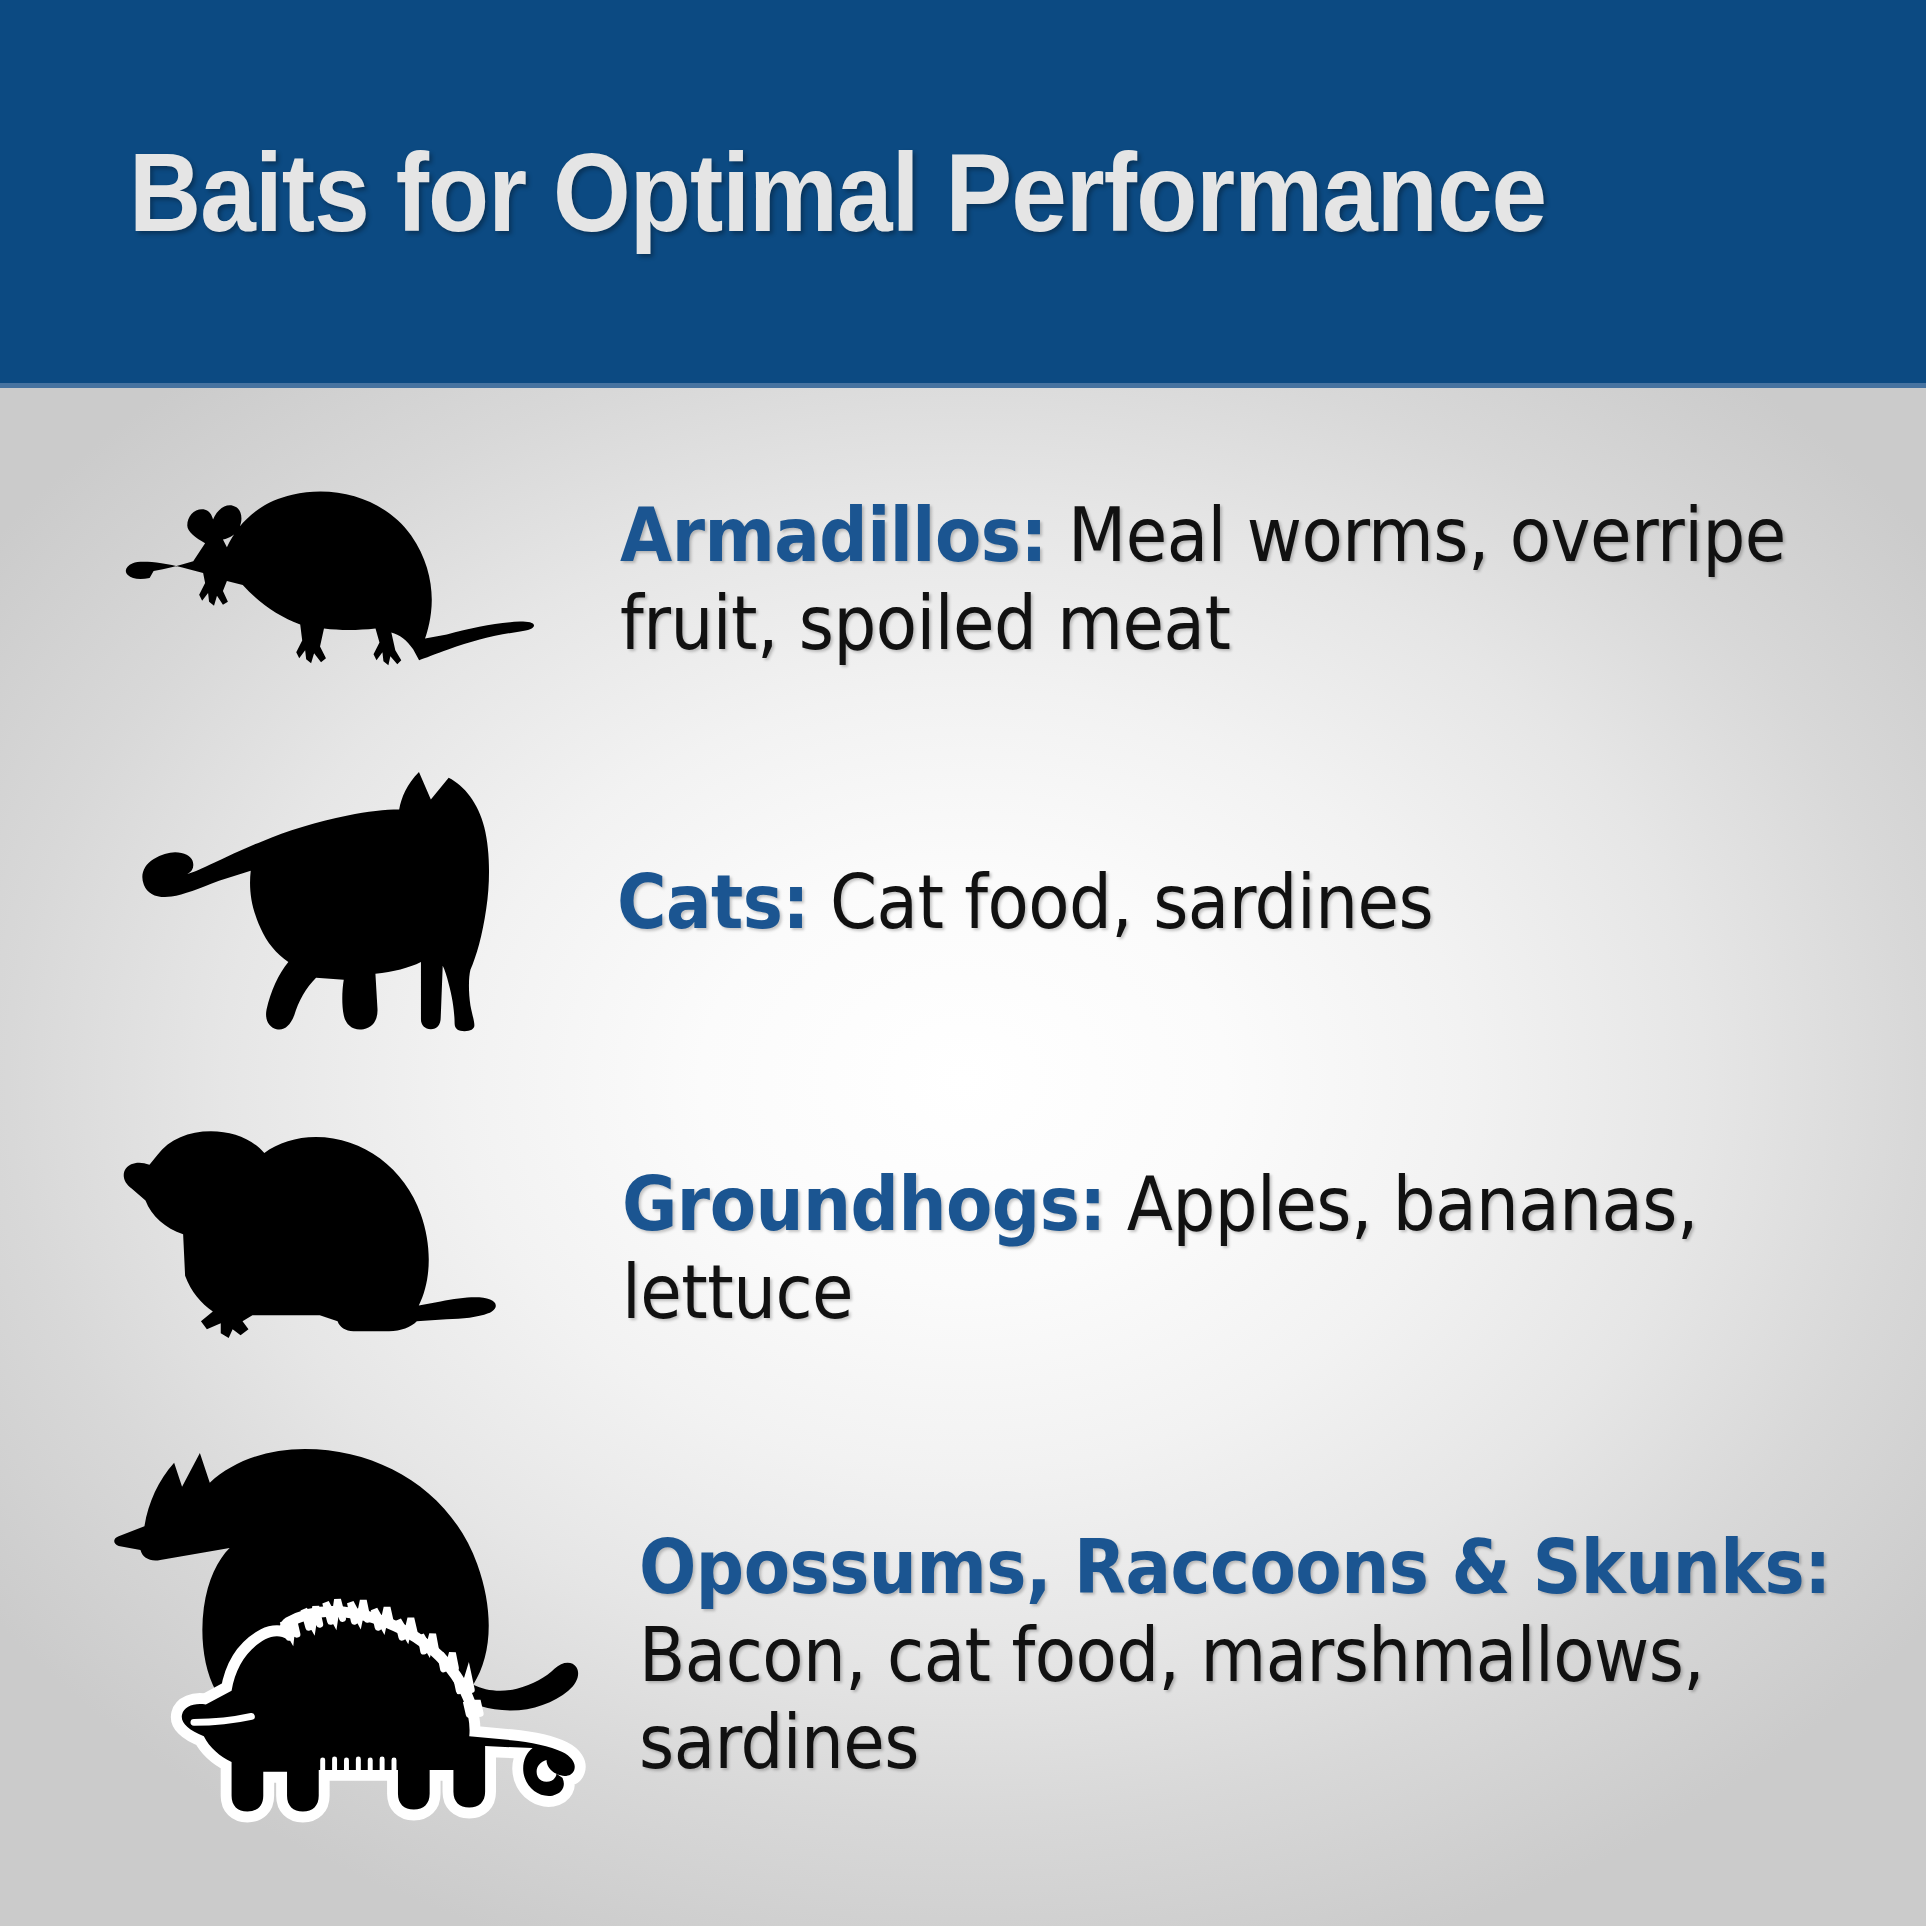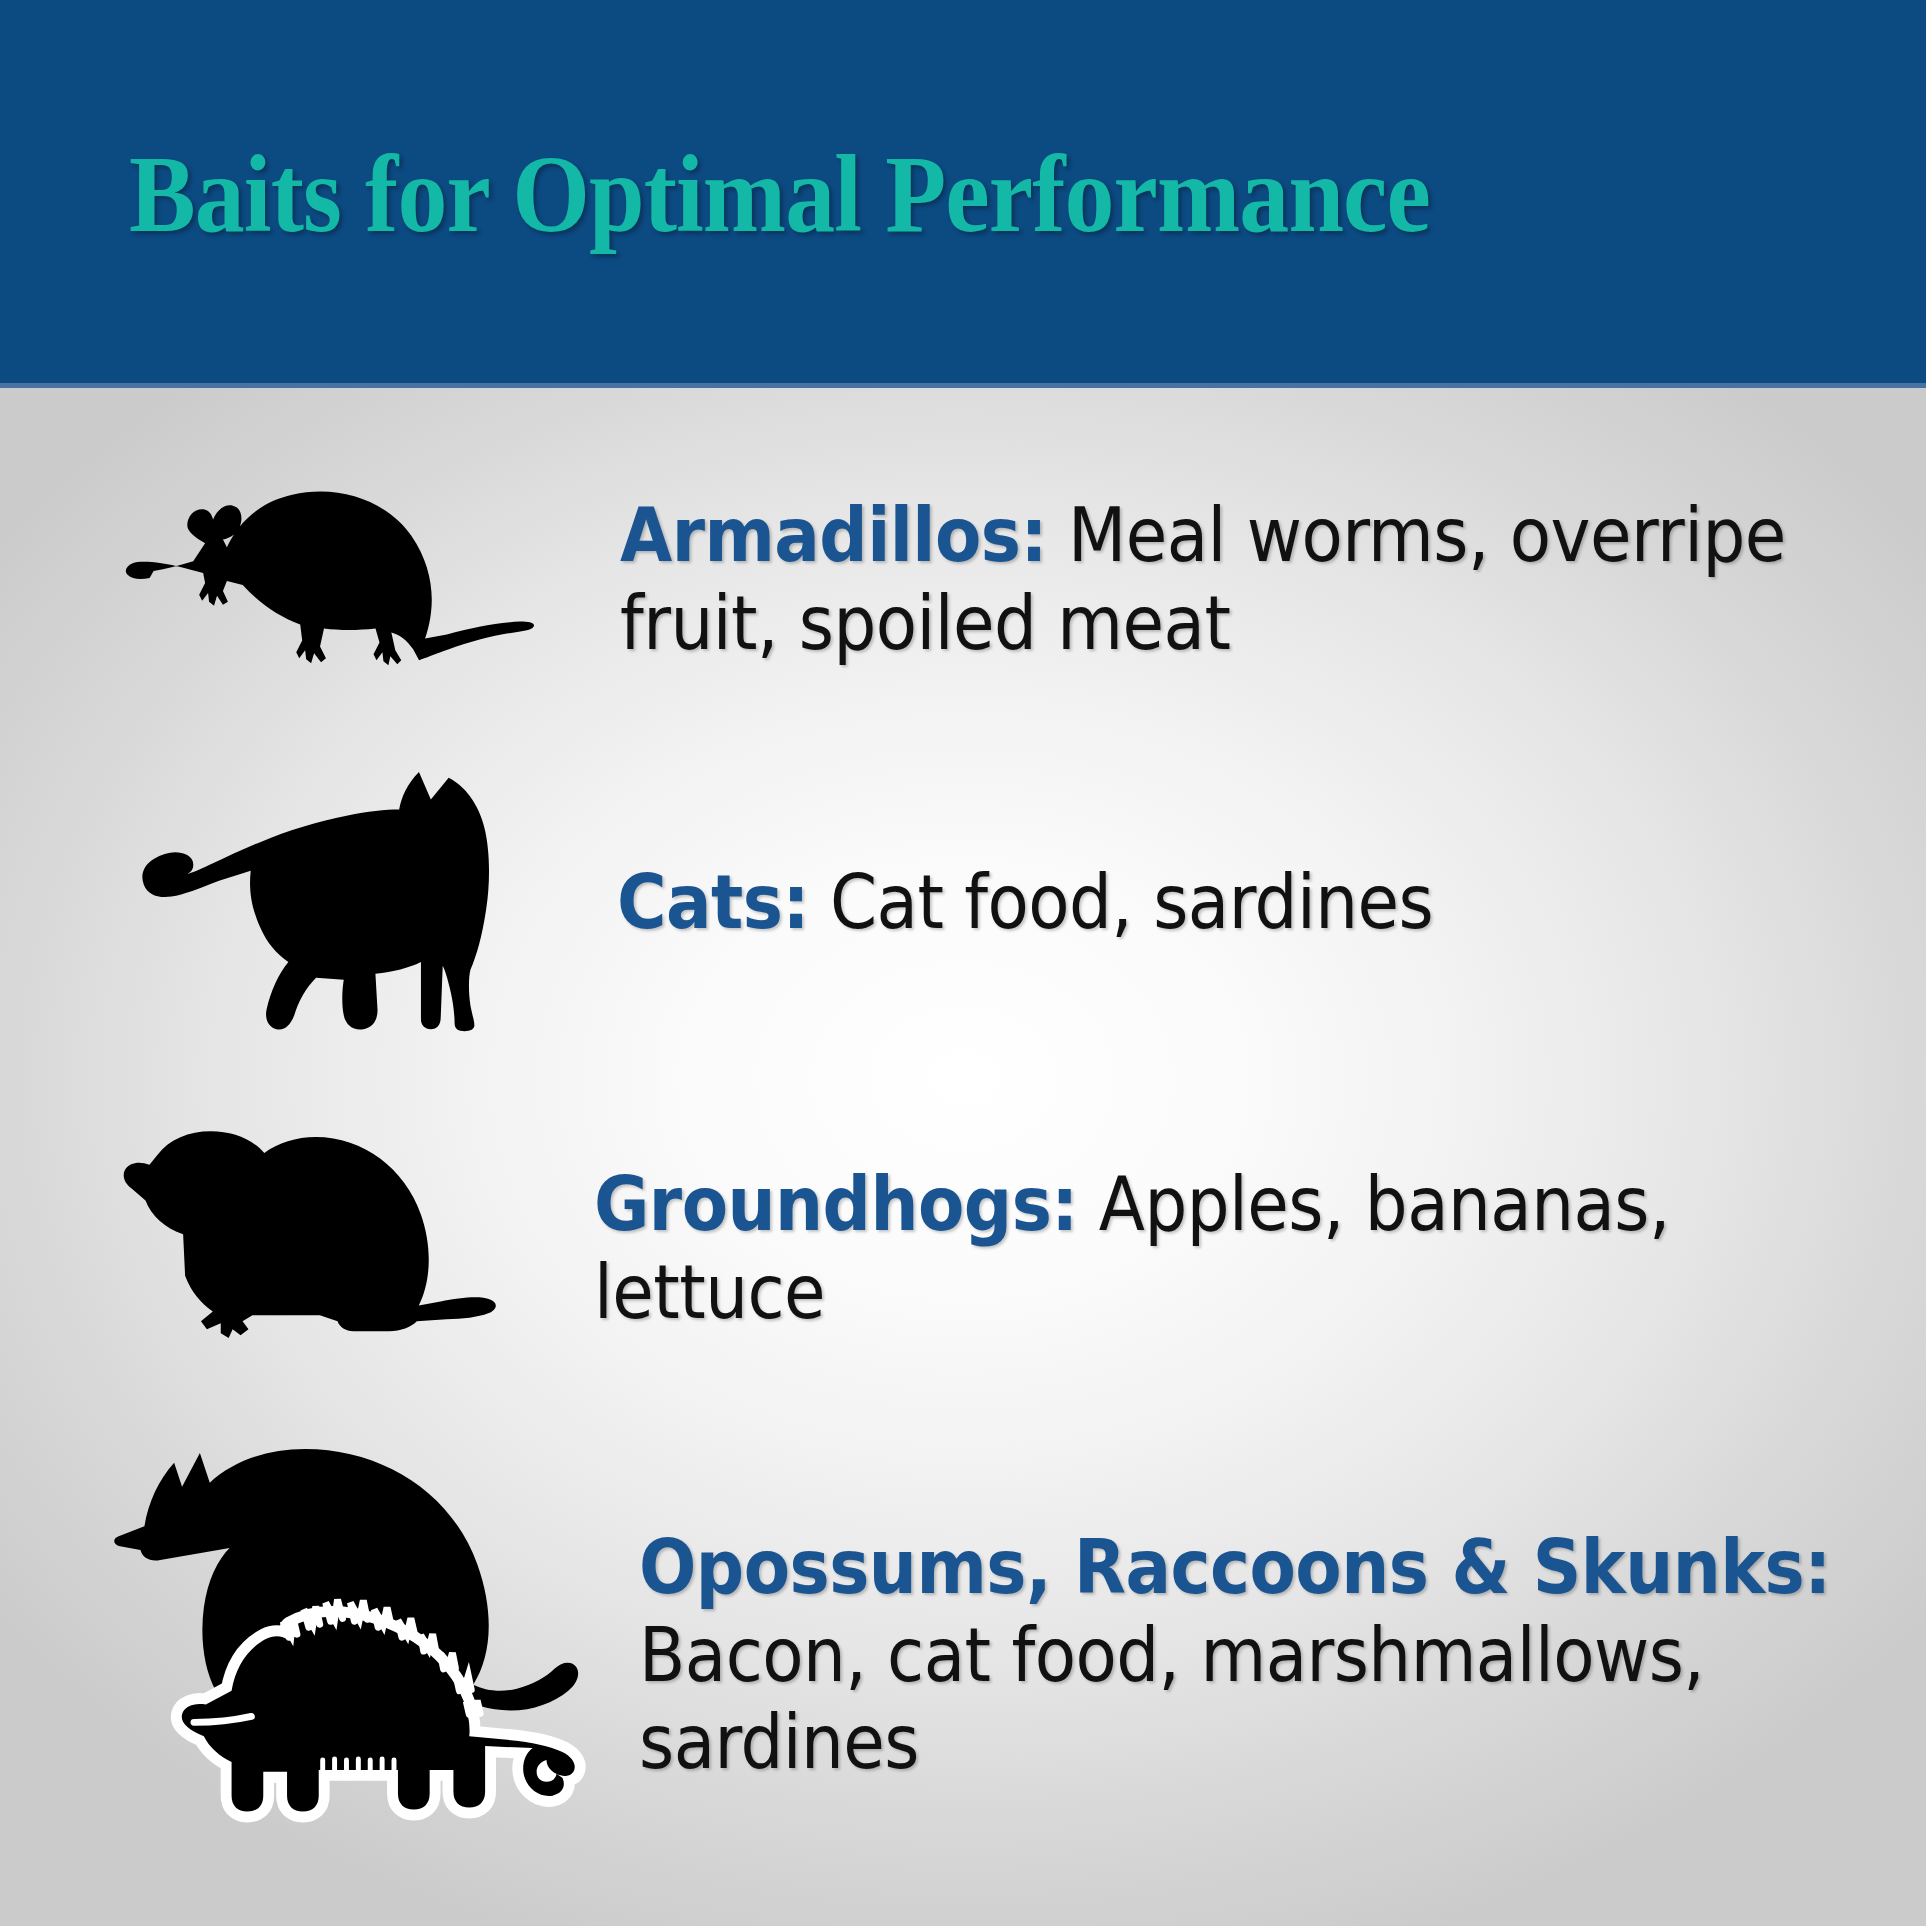"Baits for Optimal Performance" .poster-title { color: #14b8a6 -> #e5e5e5; font-family: Liberation Serif, serif -> Liberation Sans, sans-serif }
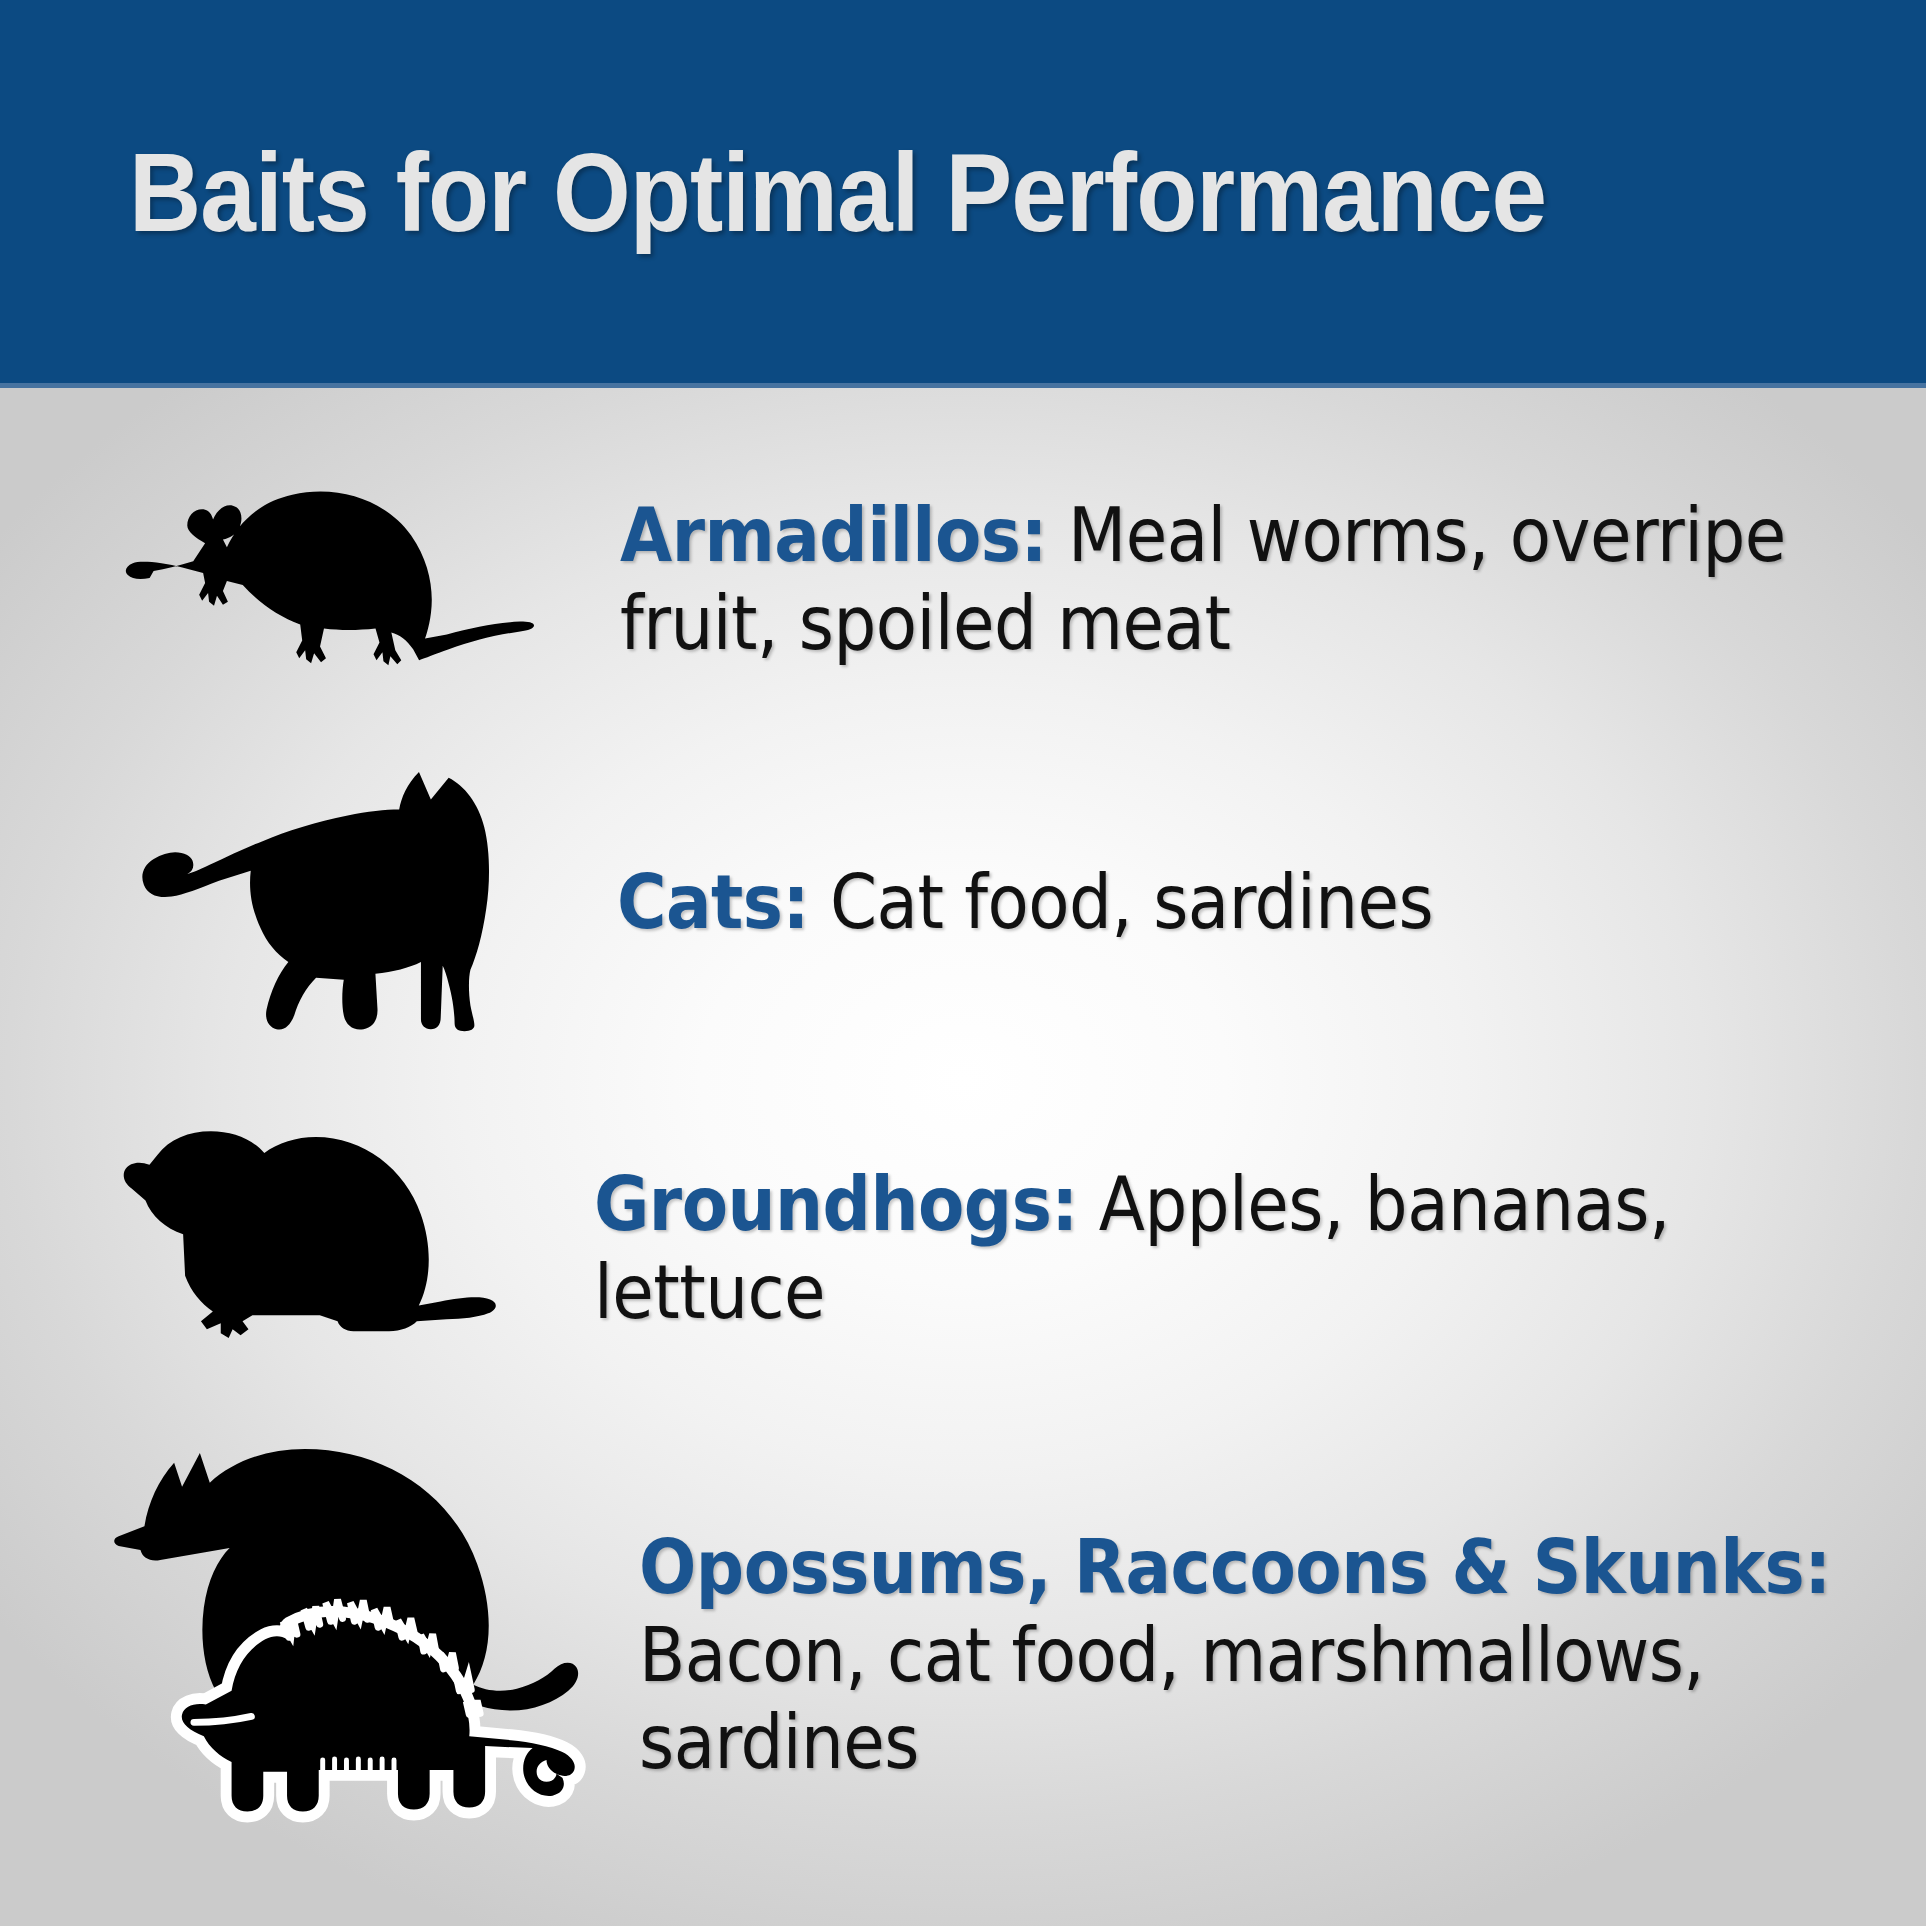"Groundhogs: Apples, bananas, lettuce" #row-groundhogs { gap: none -> 28px }
